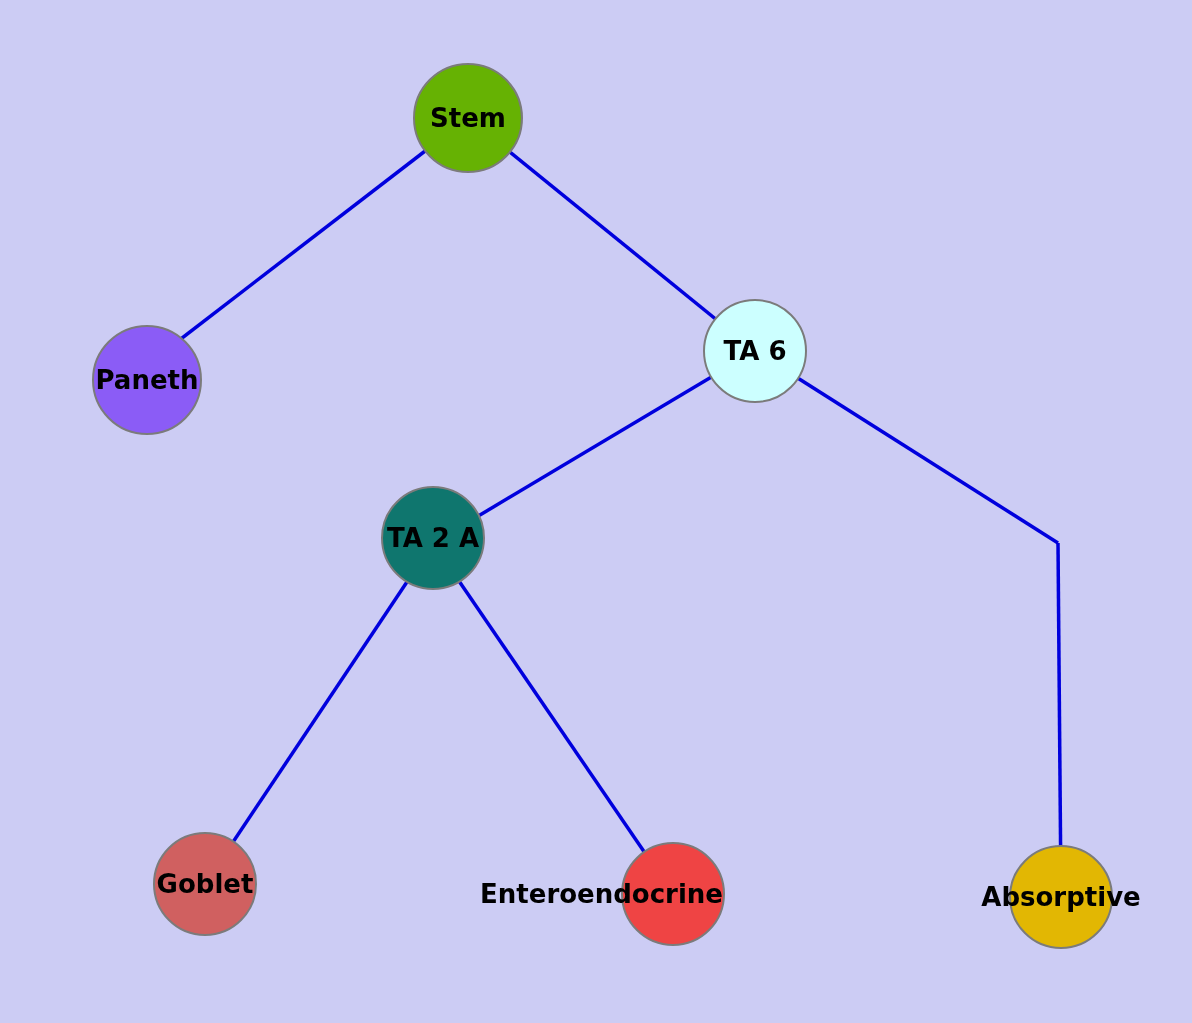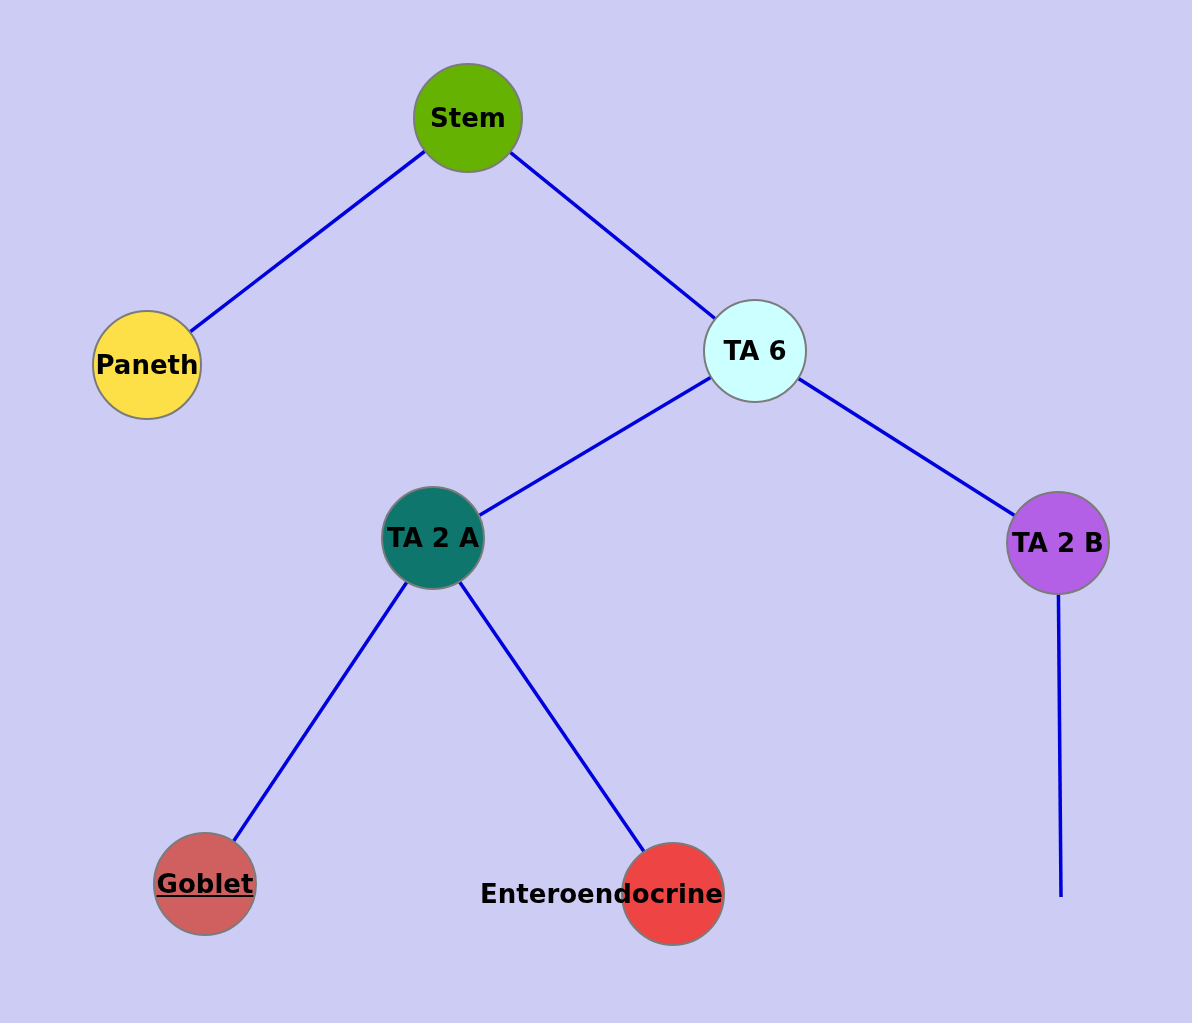"Paneth" div.node { background: #fde047 -> #8b5cf6; top: 310px -> 325px }
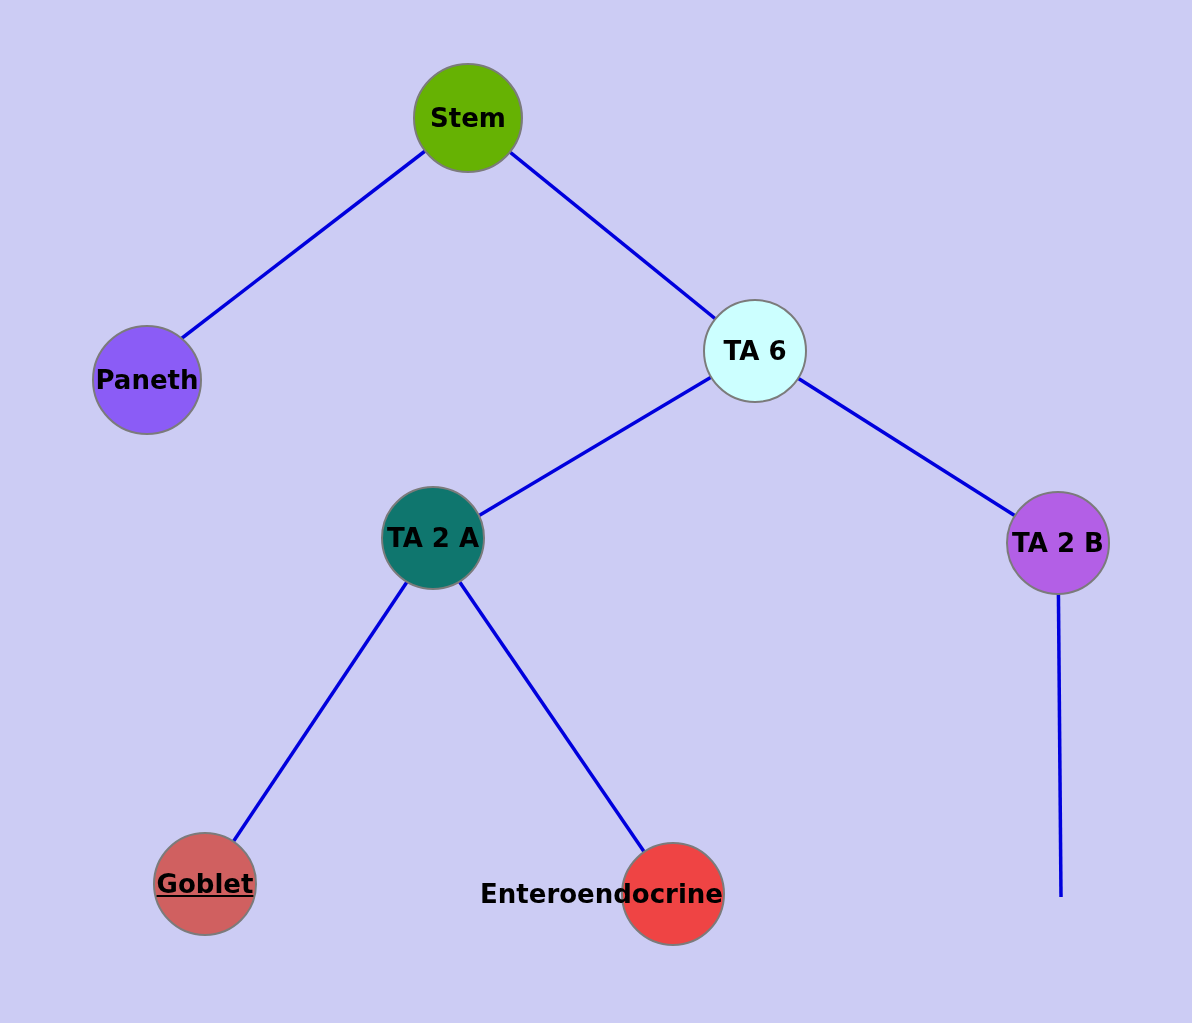"TA 2 B" div.node { html: <div> <span>TA 2 B</span> </div> -> none }
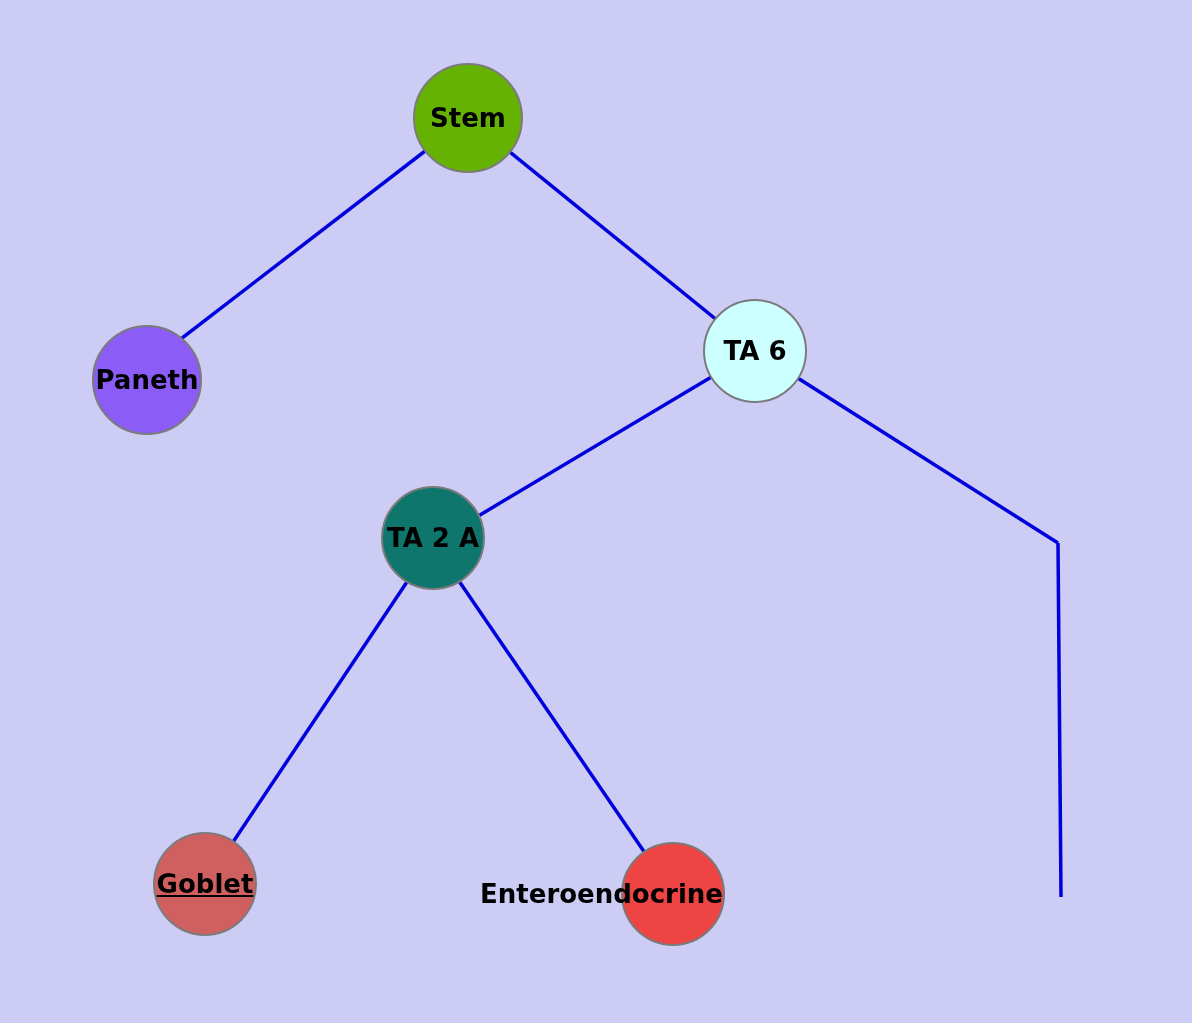"Goblet" div.node { text-decoration: underline -> none }
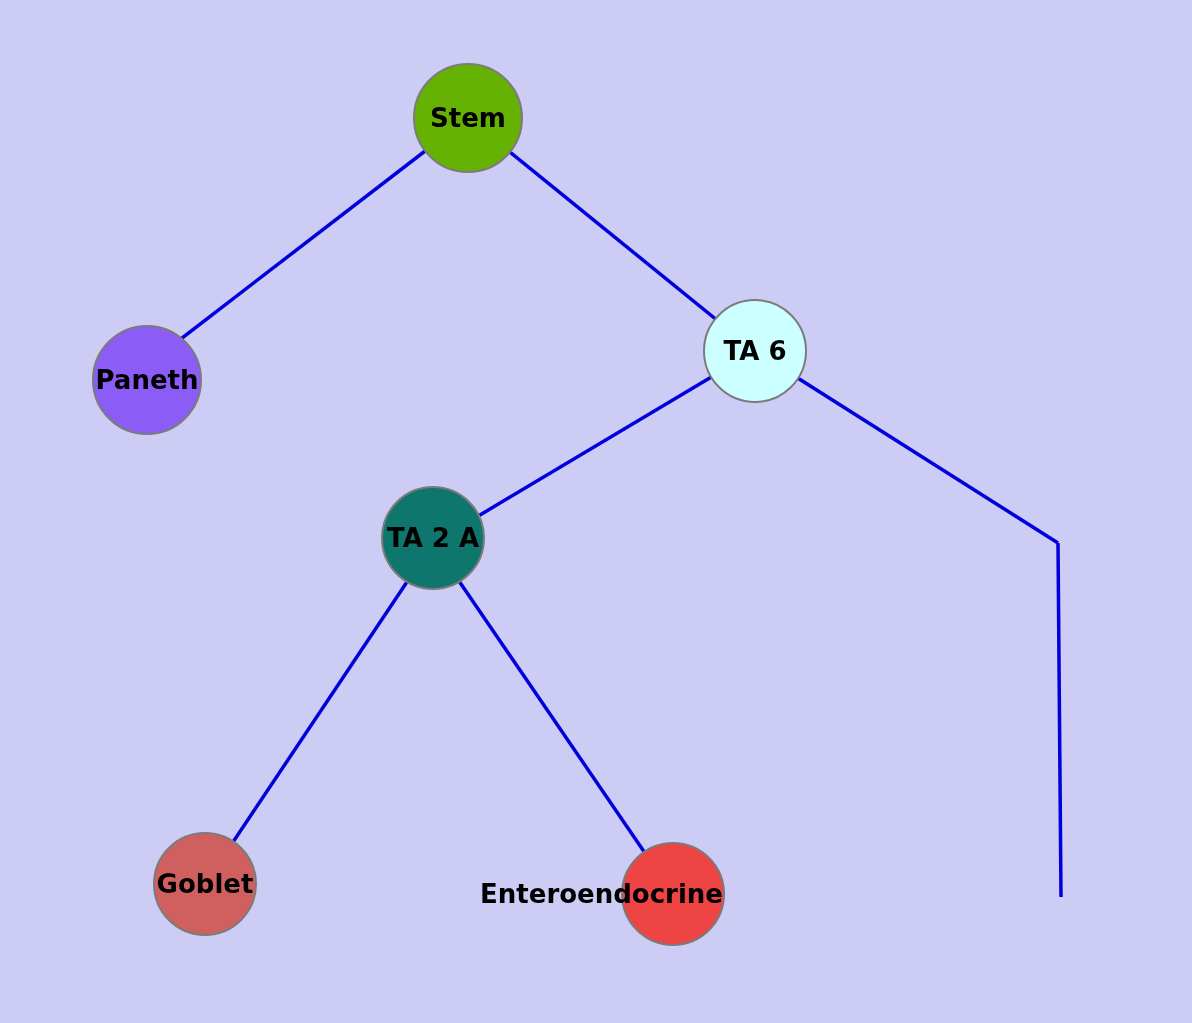"Absorptive" div.node { html: none -> <div> <span>Absorptive</span> </div> }
